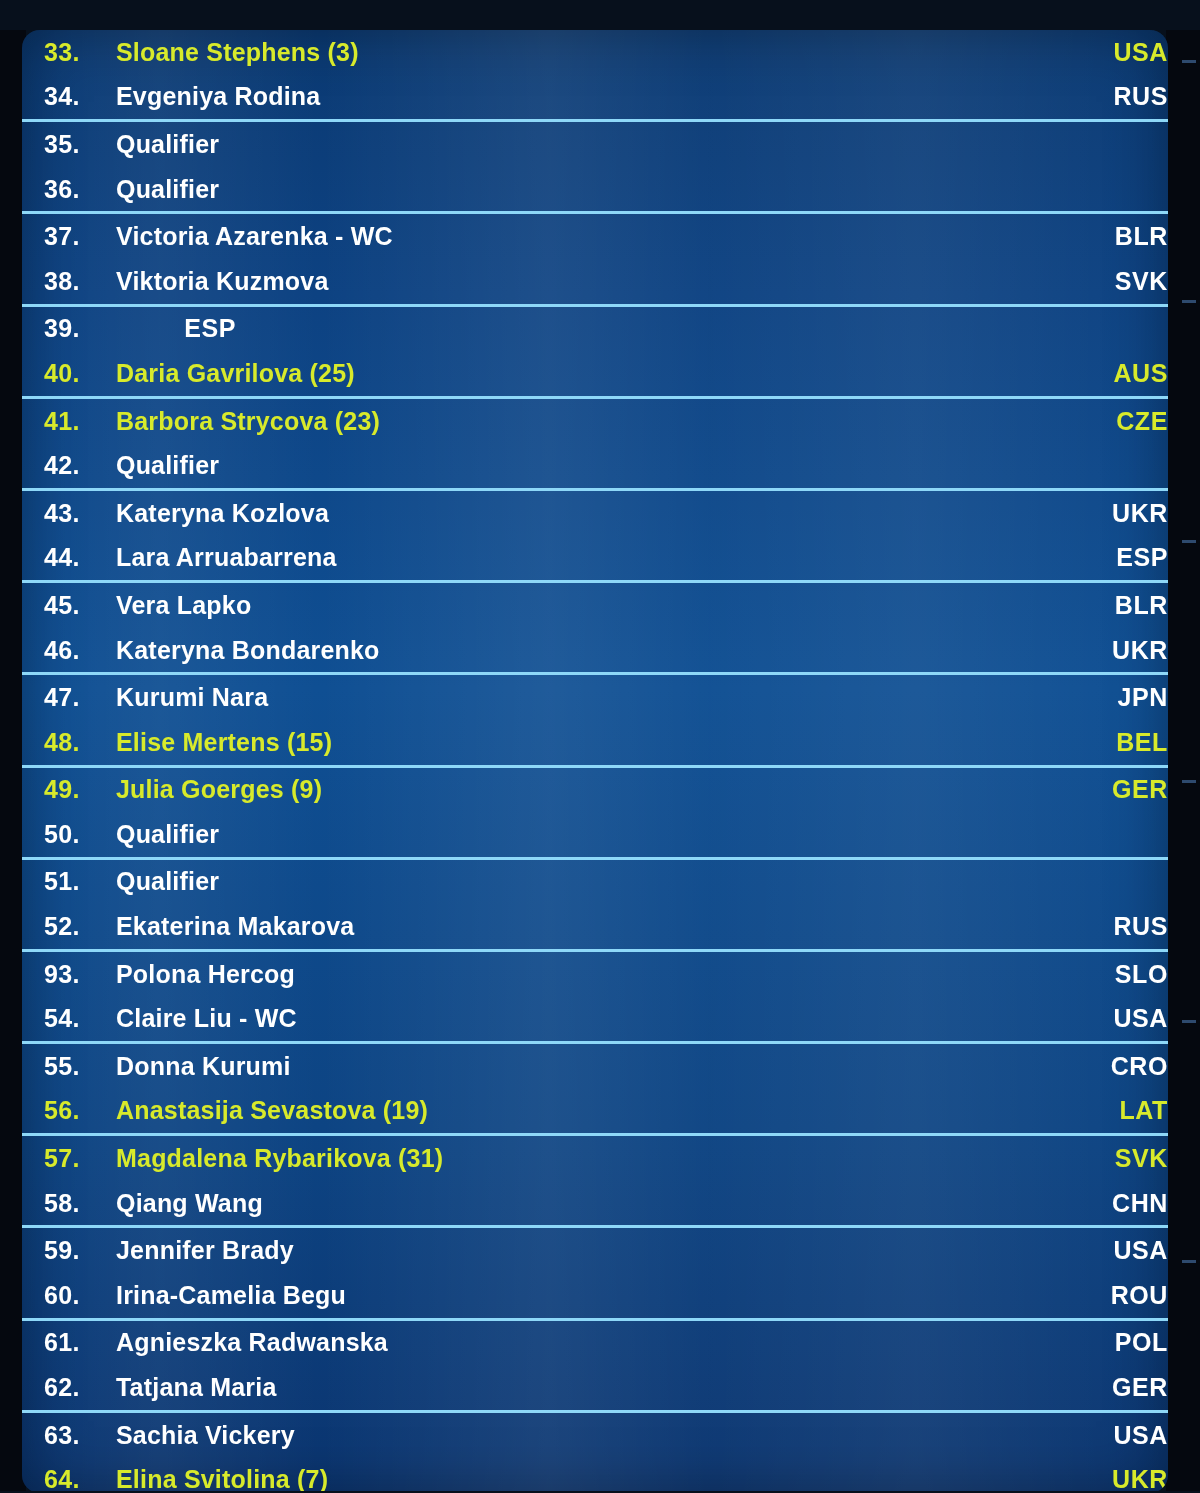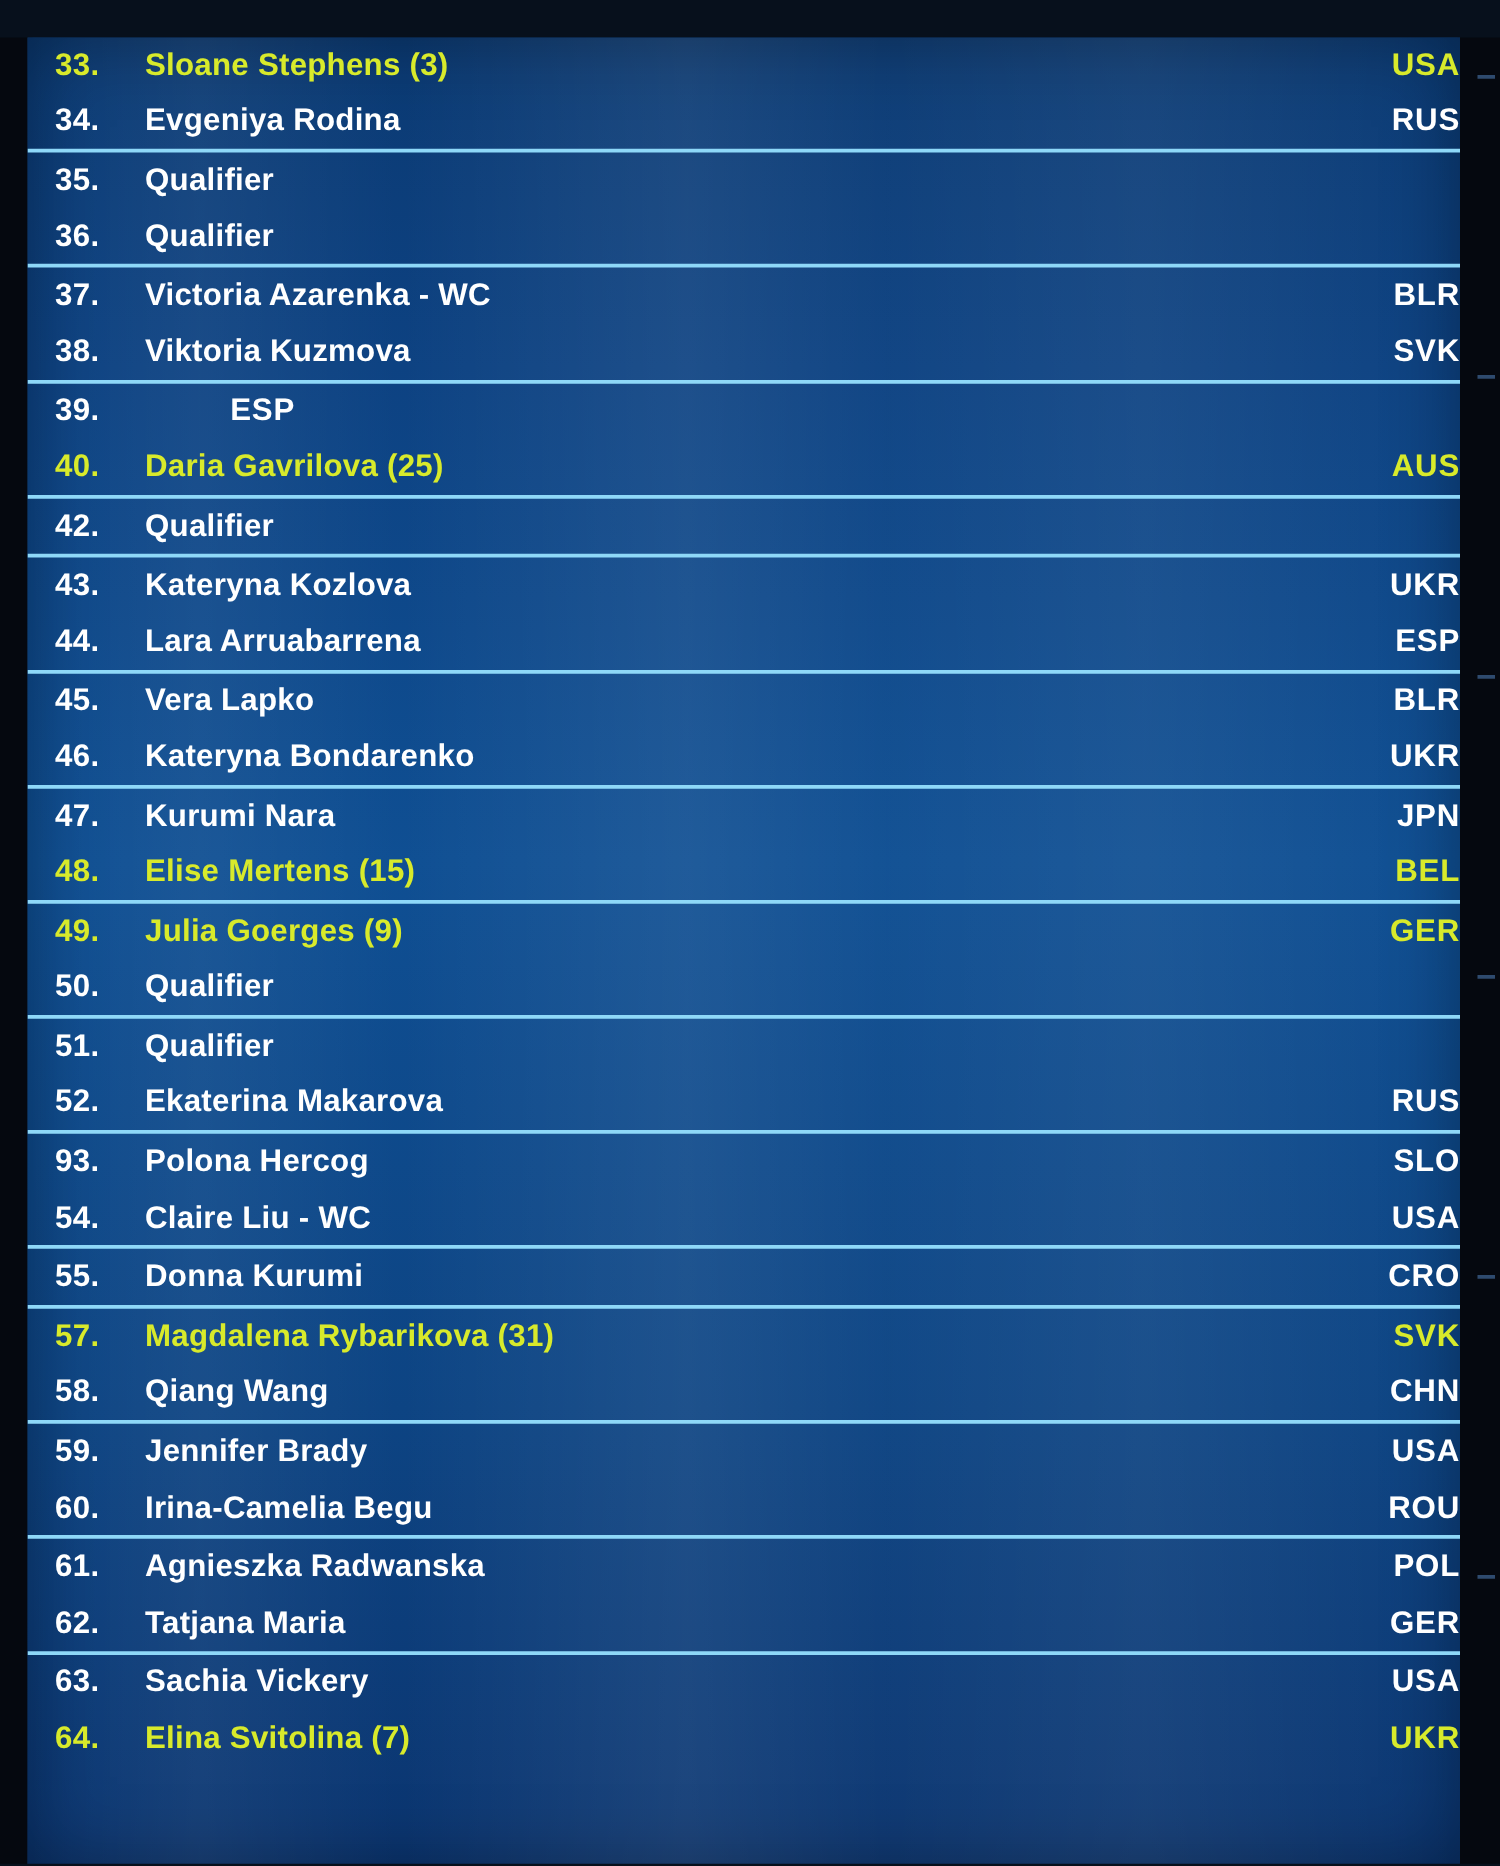"33." .draw-panel { border-radius: none -> 18px }
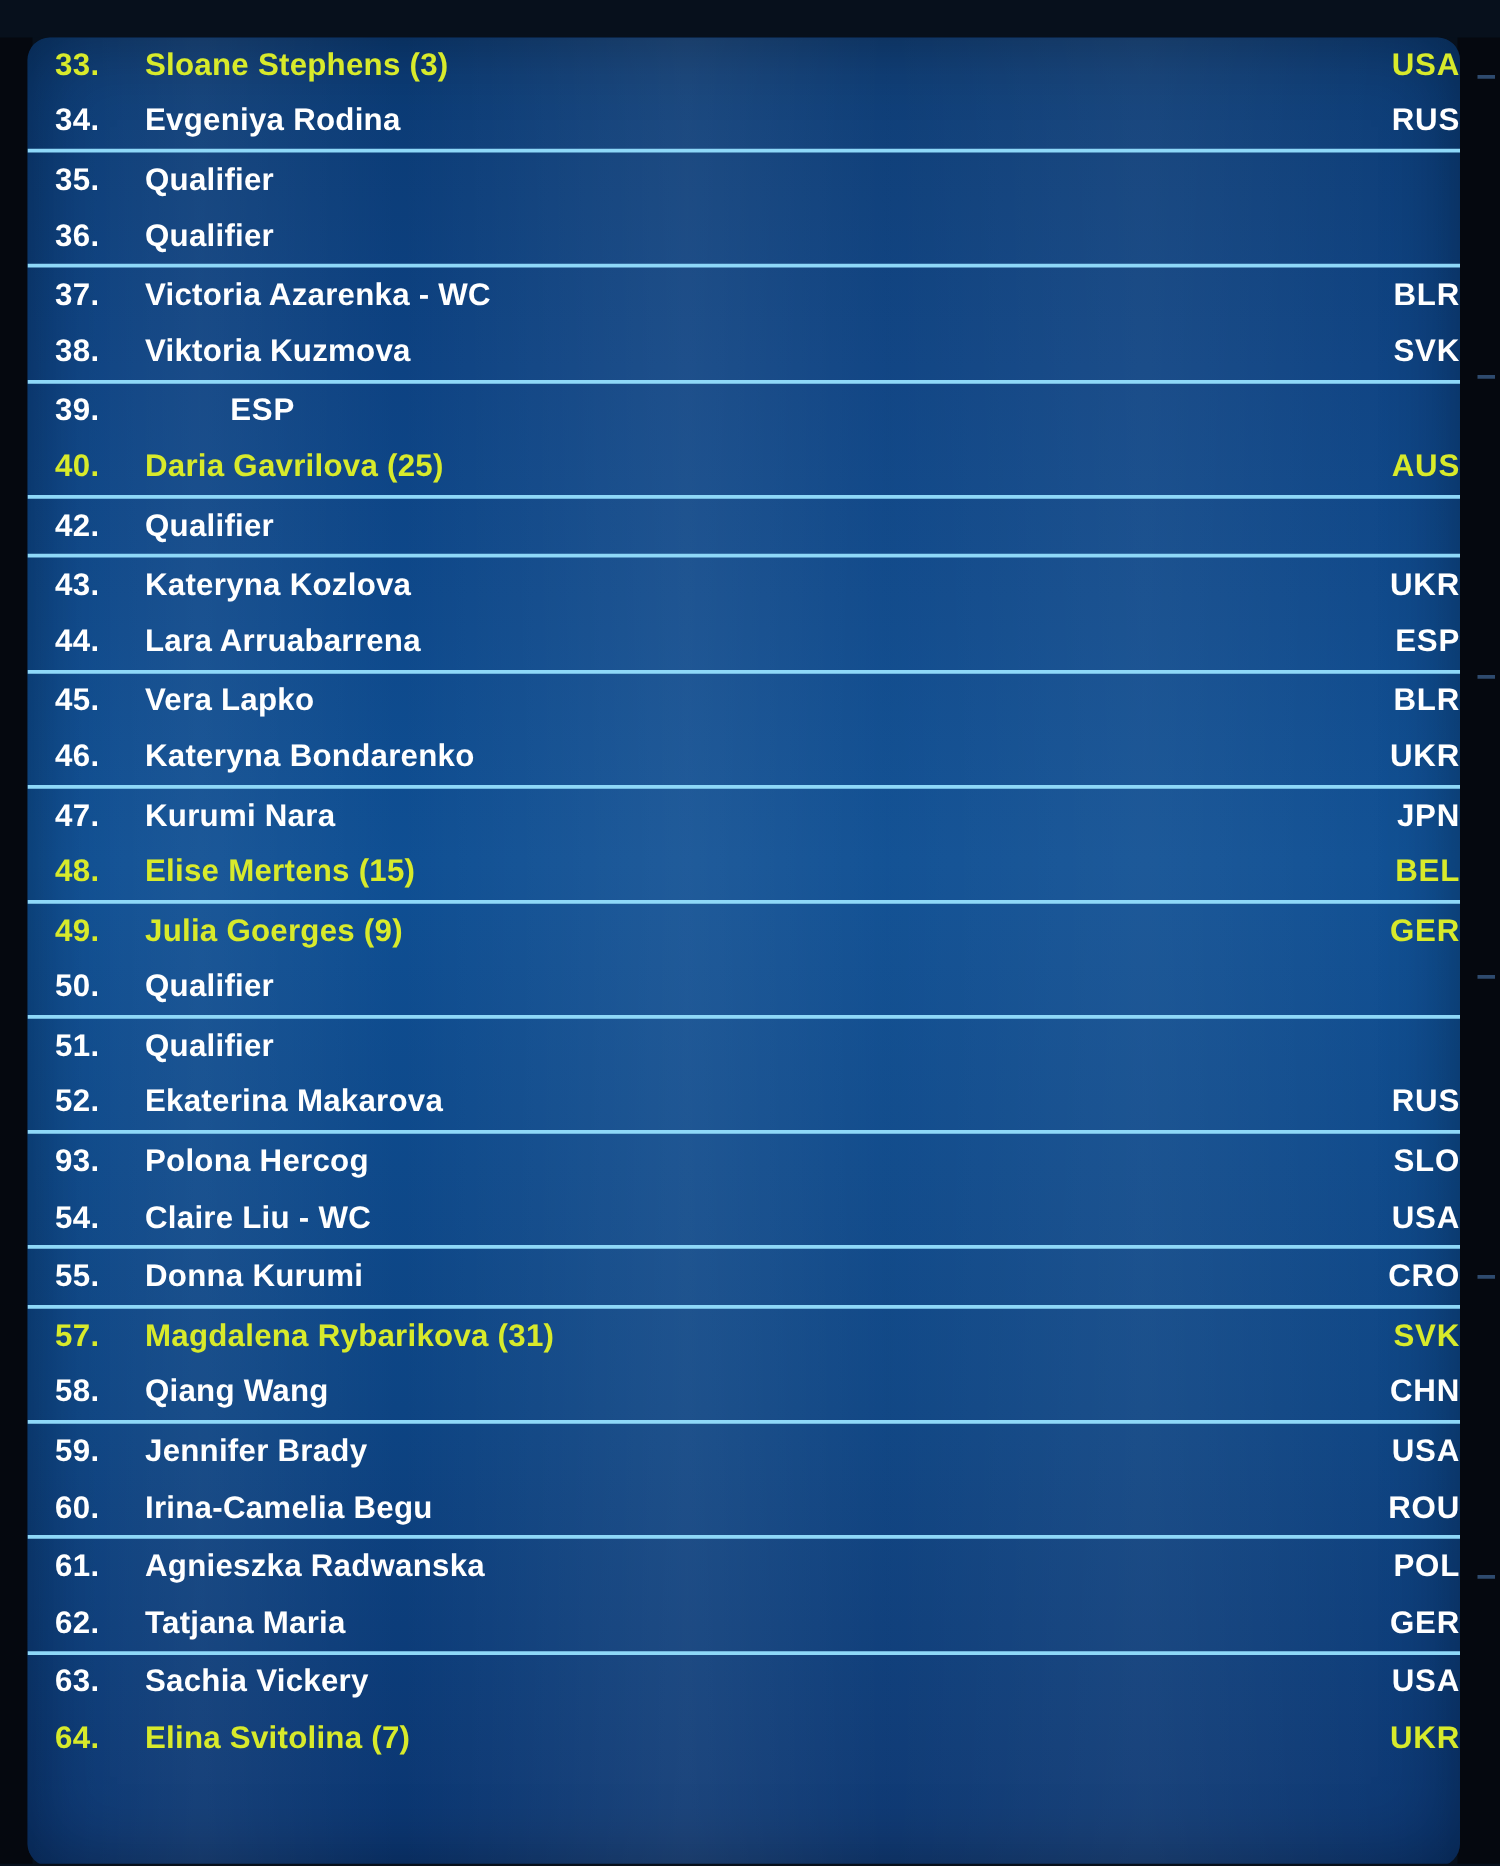"41." div.row { html: none -> <div> <div>41.</div> <div>Barbora Strycova (23)</div> <div>CZE</div> </div> }
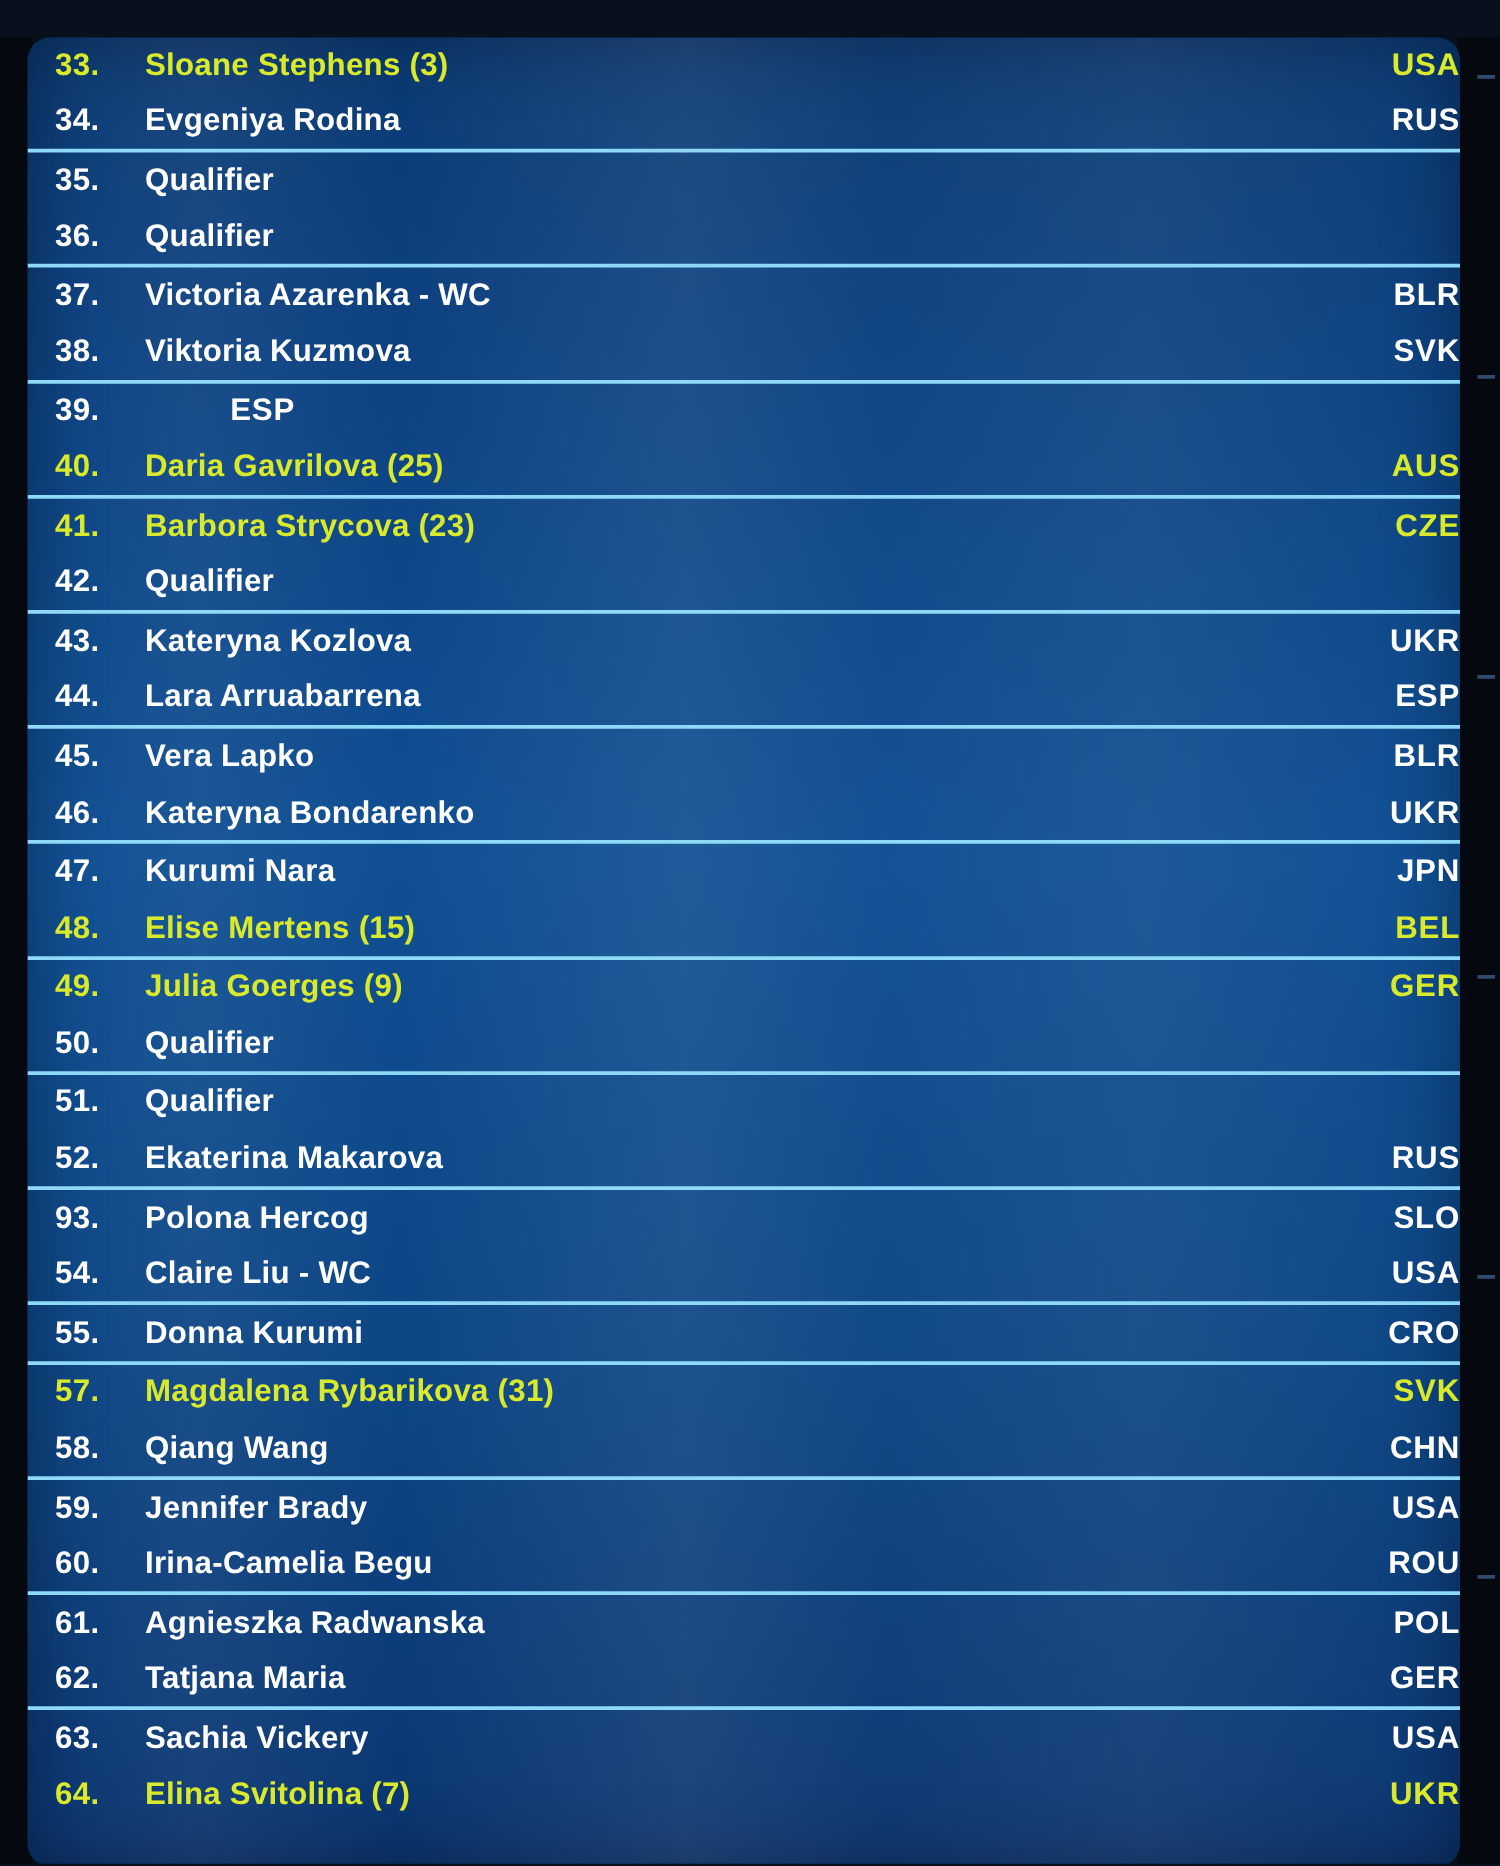"56." div.row { html: none -> <div> <div>56.</div> <div>Anastasija Sevastova (19)</div> <div>LAT</div> </div> }
